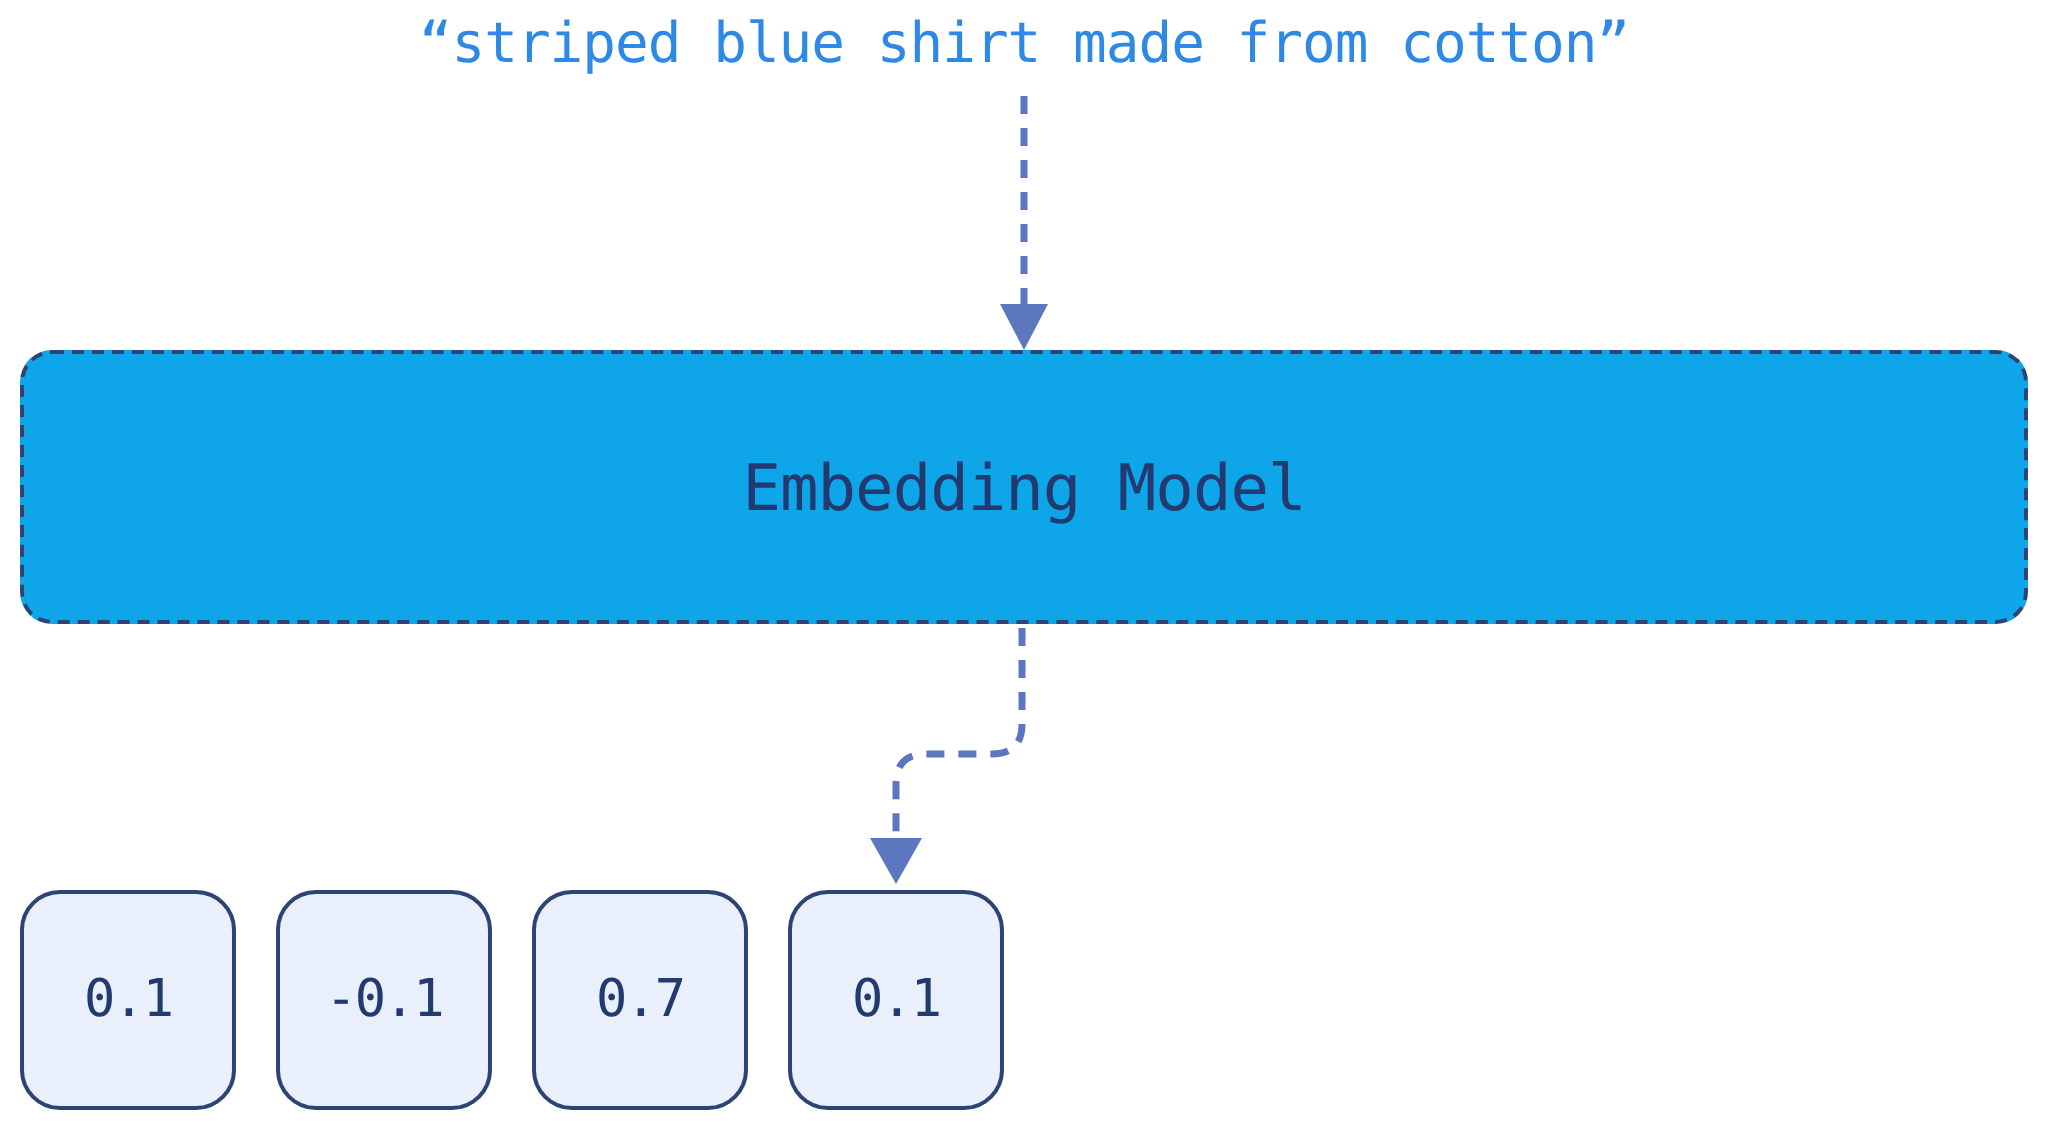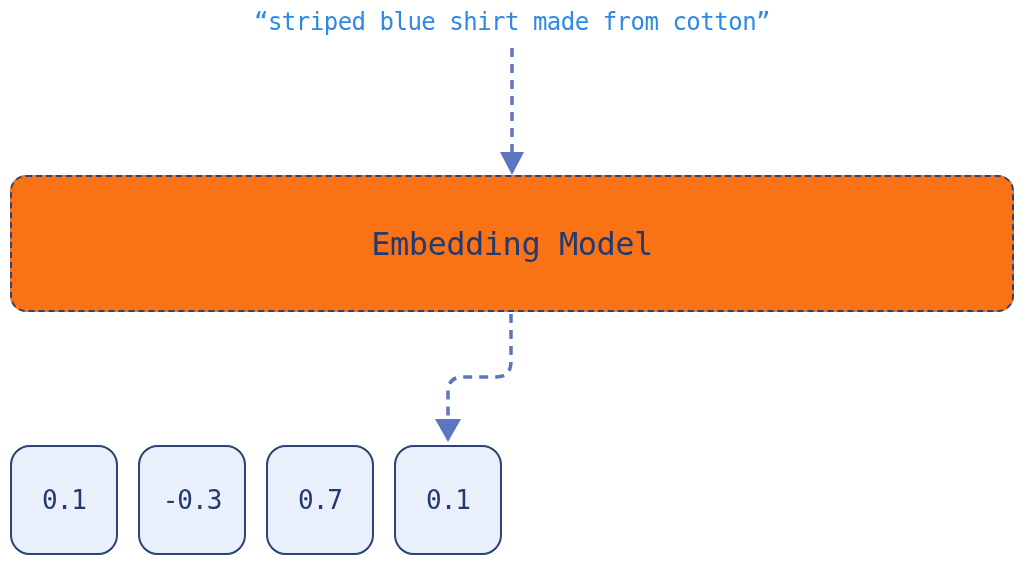"“striped blue shirt made from" .query-text { font-size: 24px -> 28px }
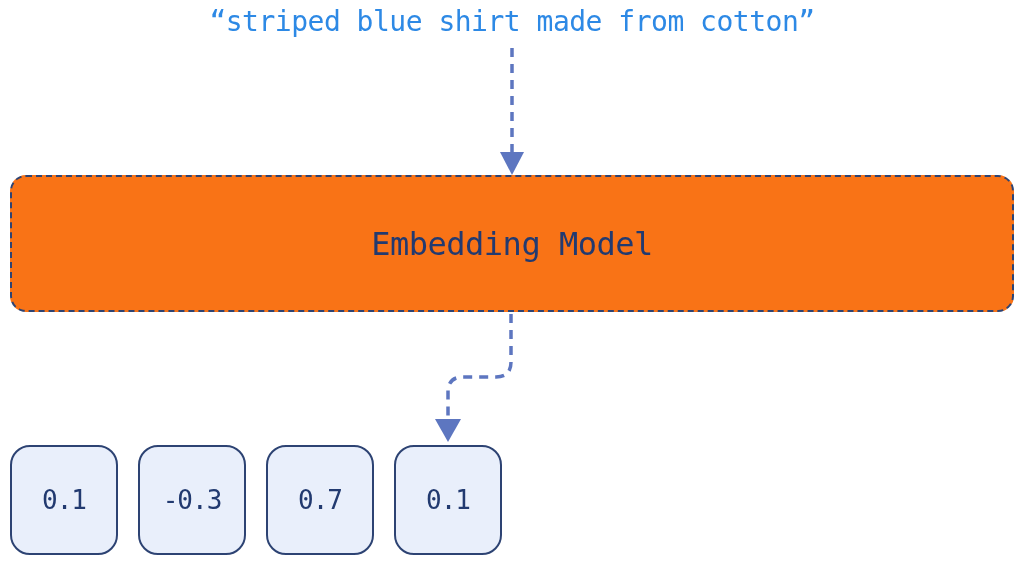"Embedding Model" .model-box { background: #f97316 -> #0ea5e9 }
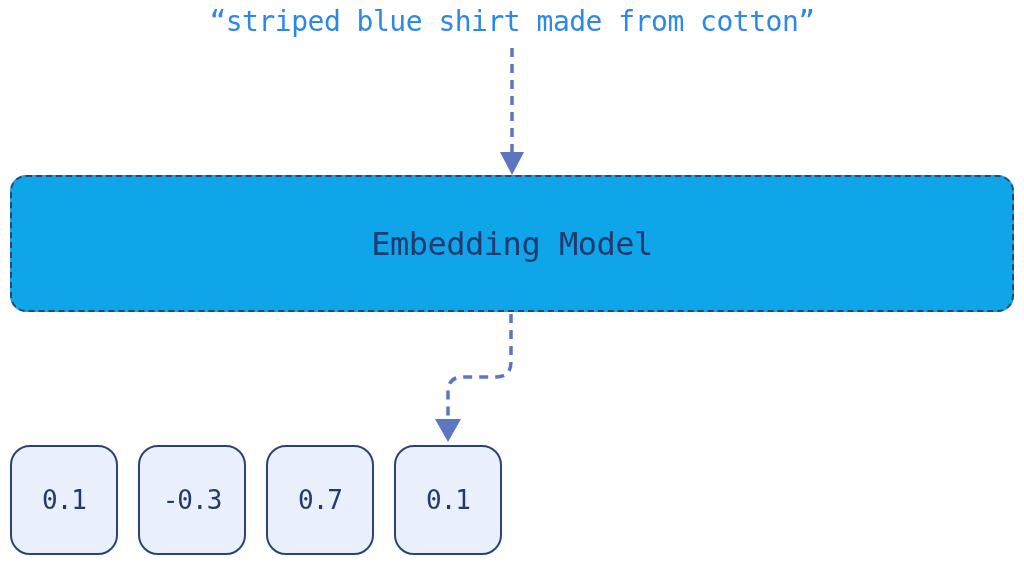"-0.3" span.value-label { text: -0.3 -> -0.1 }
